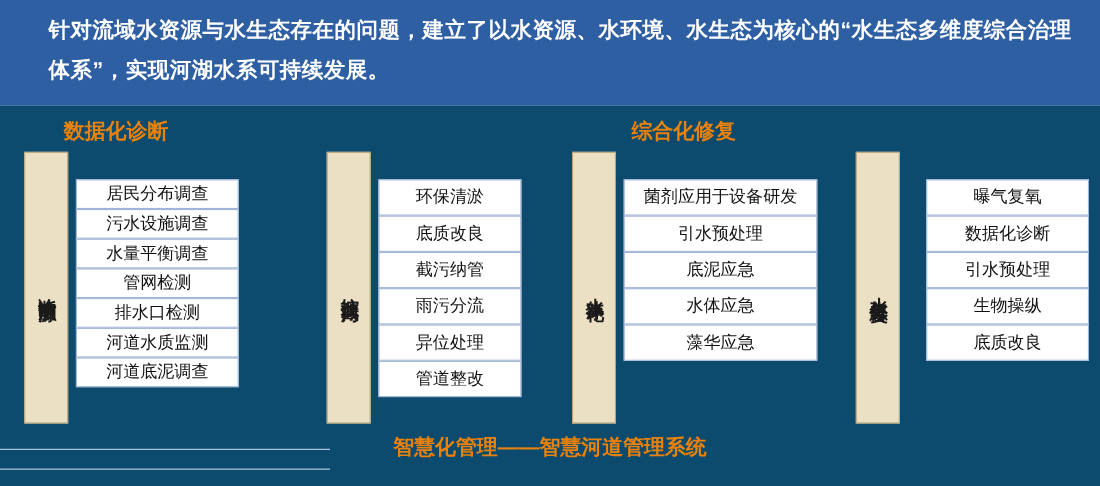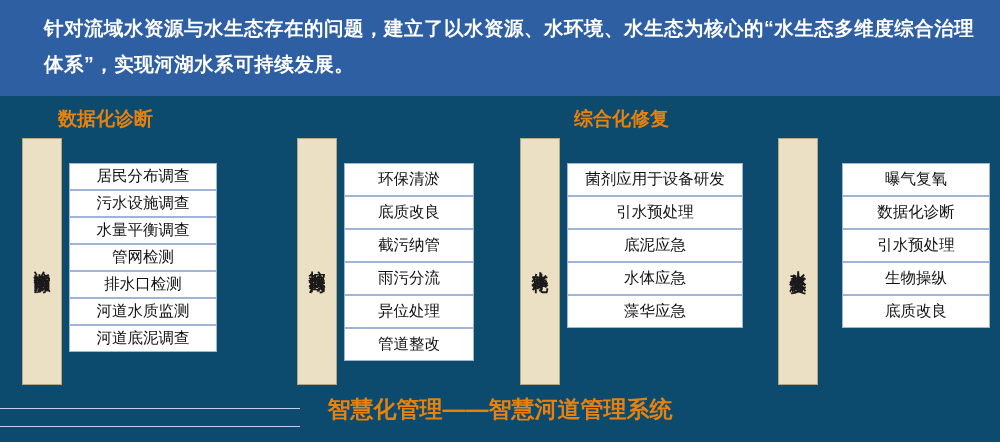"智慧化管理——智慧河道管理系统" #footer-title { font-size: 23px -> 19px }
